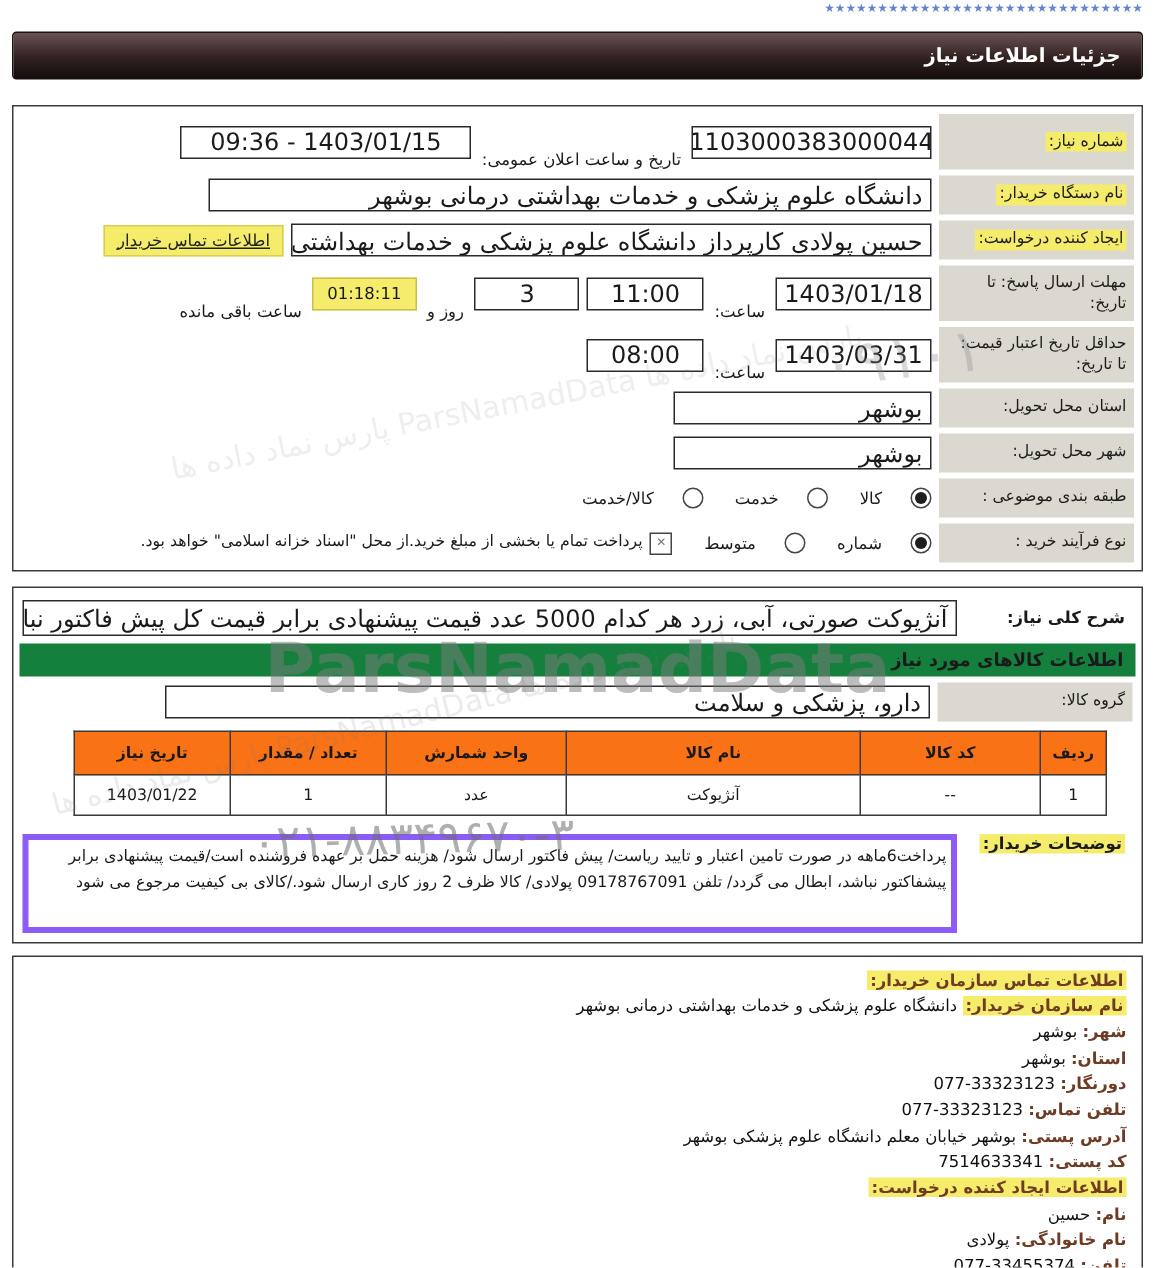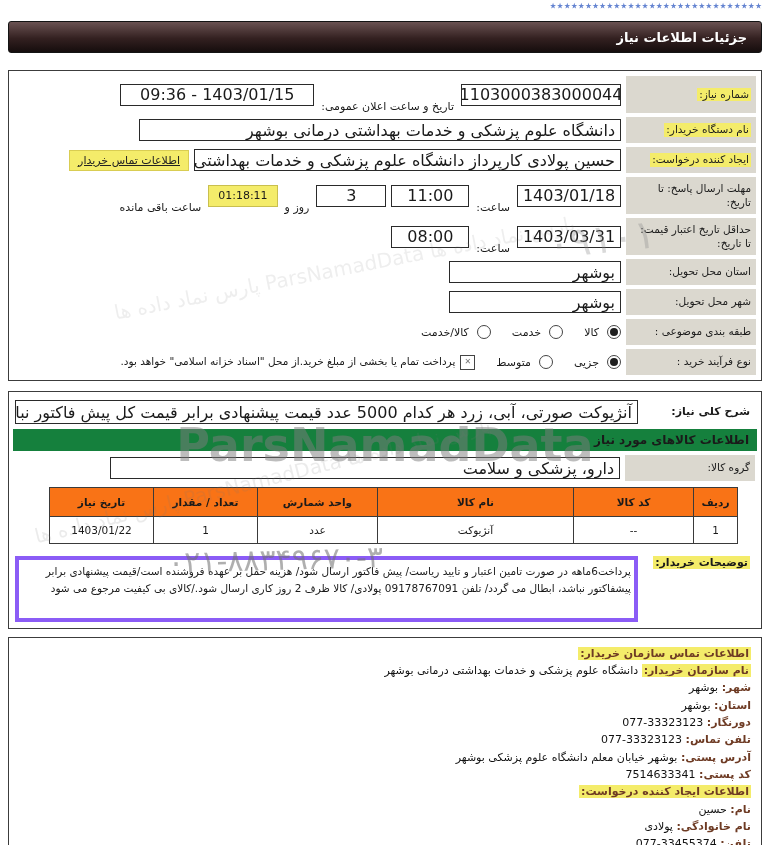"کالا/خدمت" .opt { gap: 8px -> 19px }
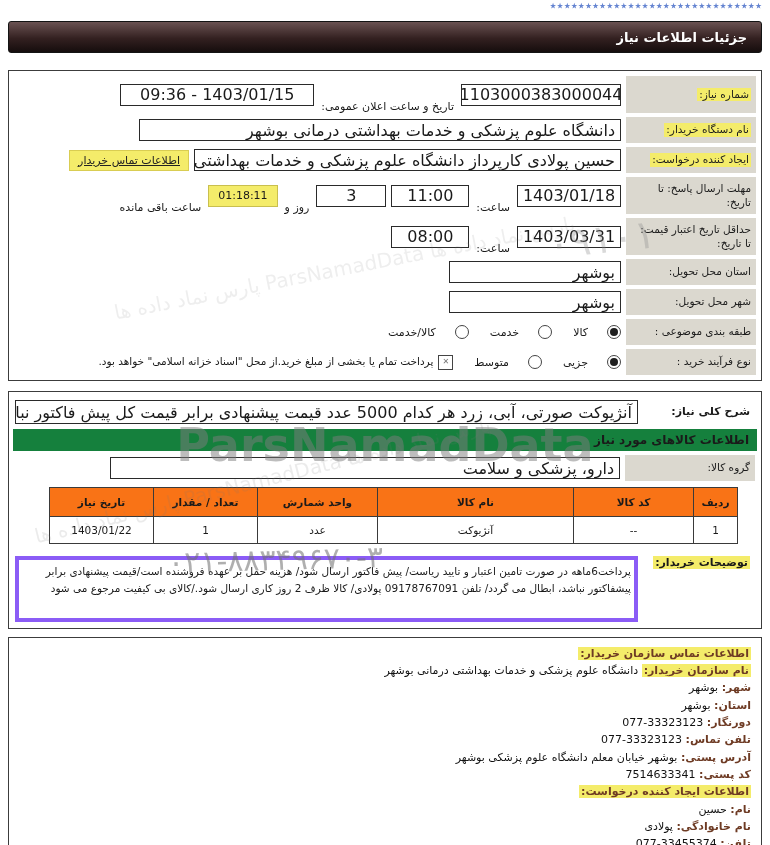"جزیی" span { text: جزیی -> شماره }
